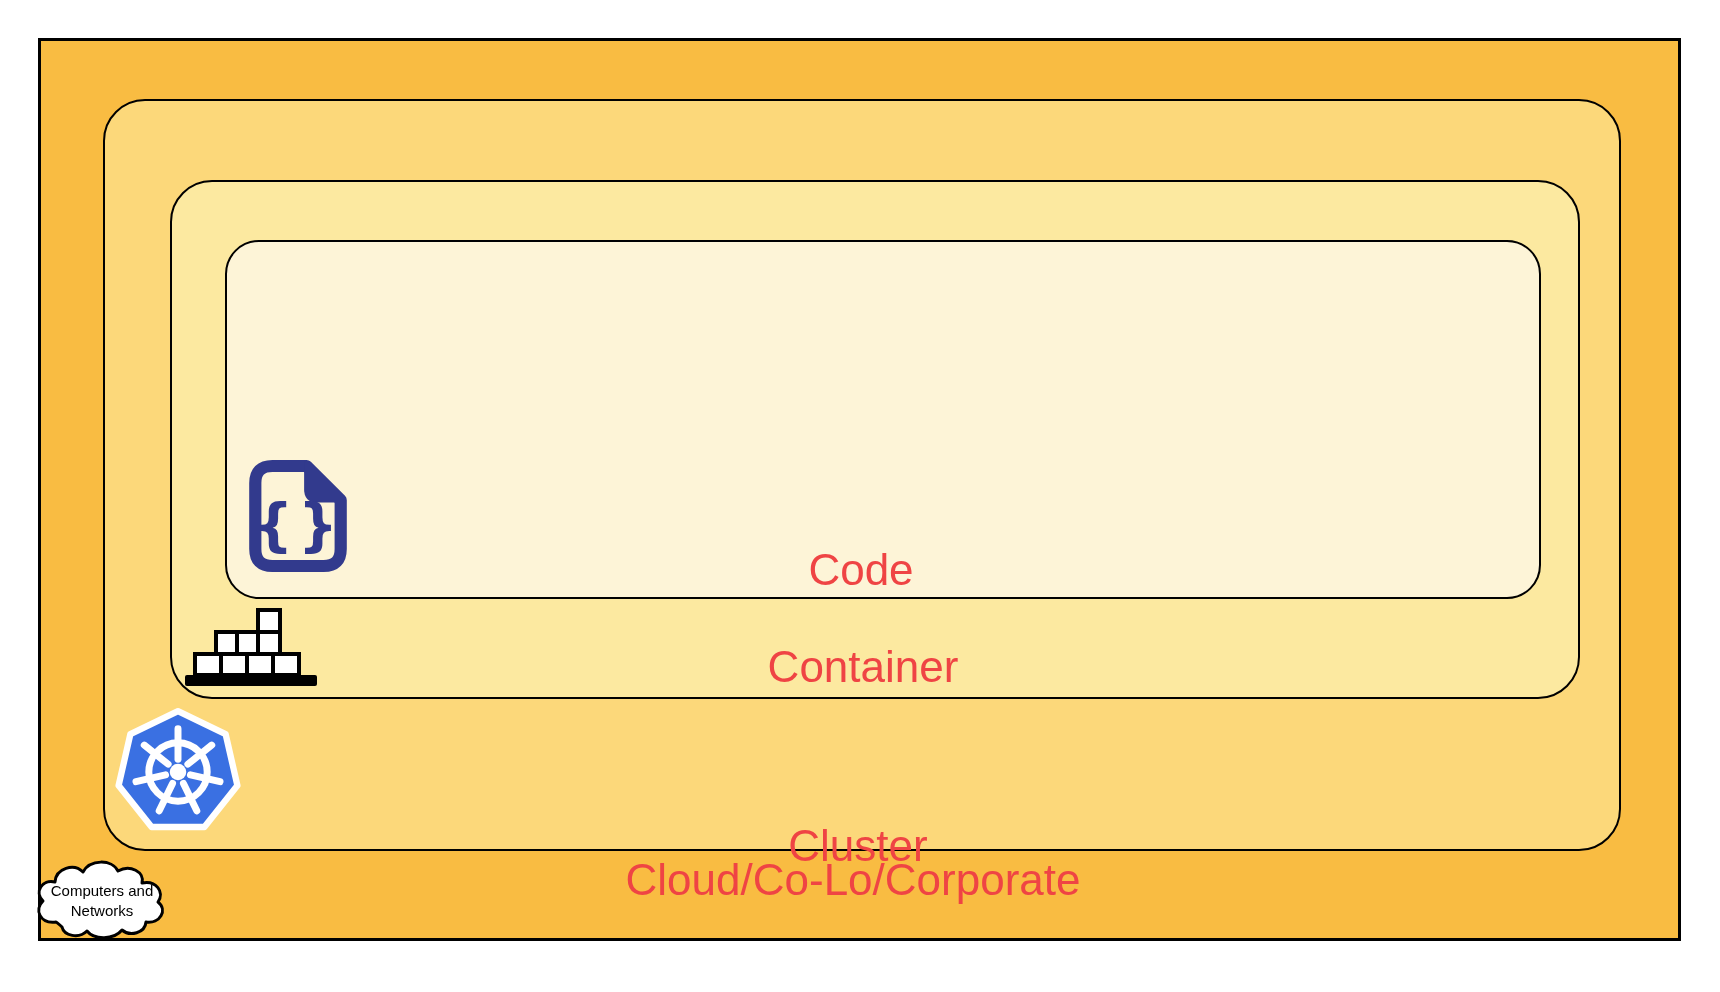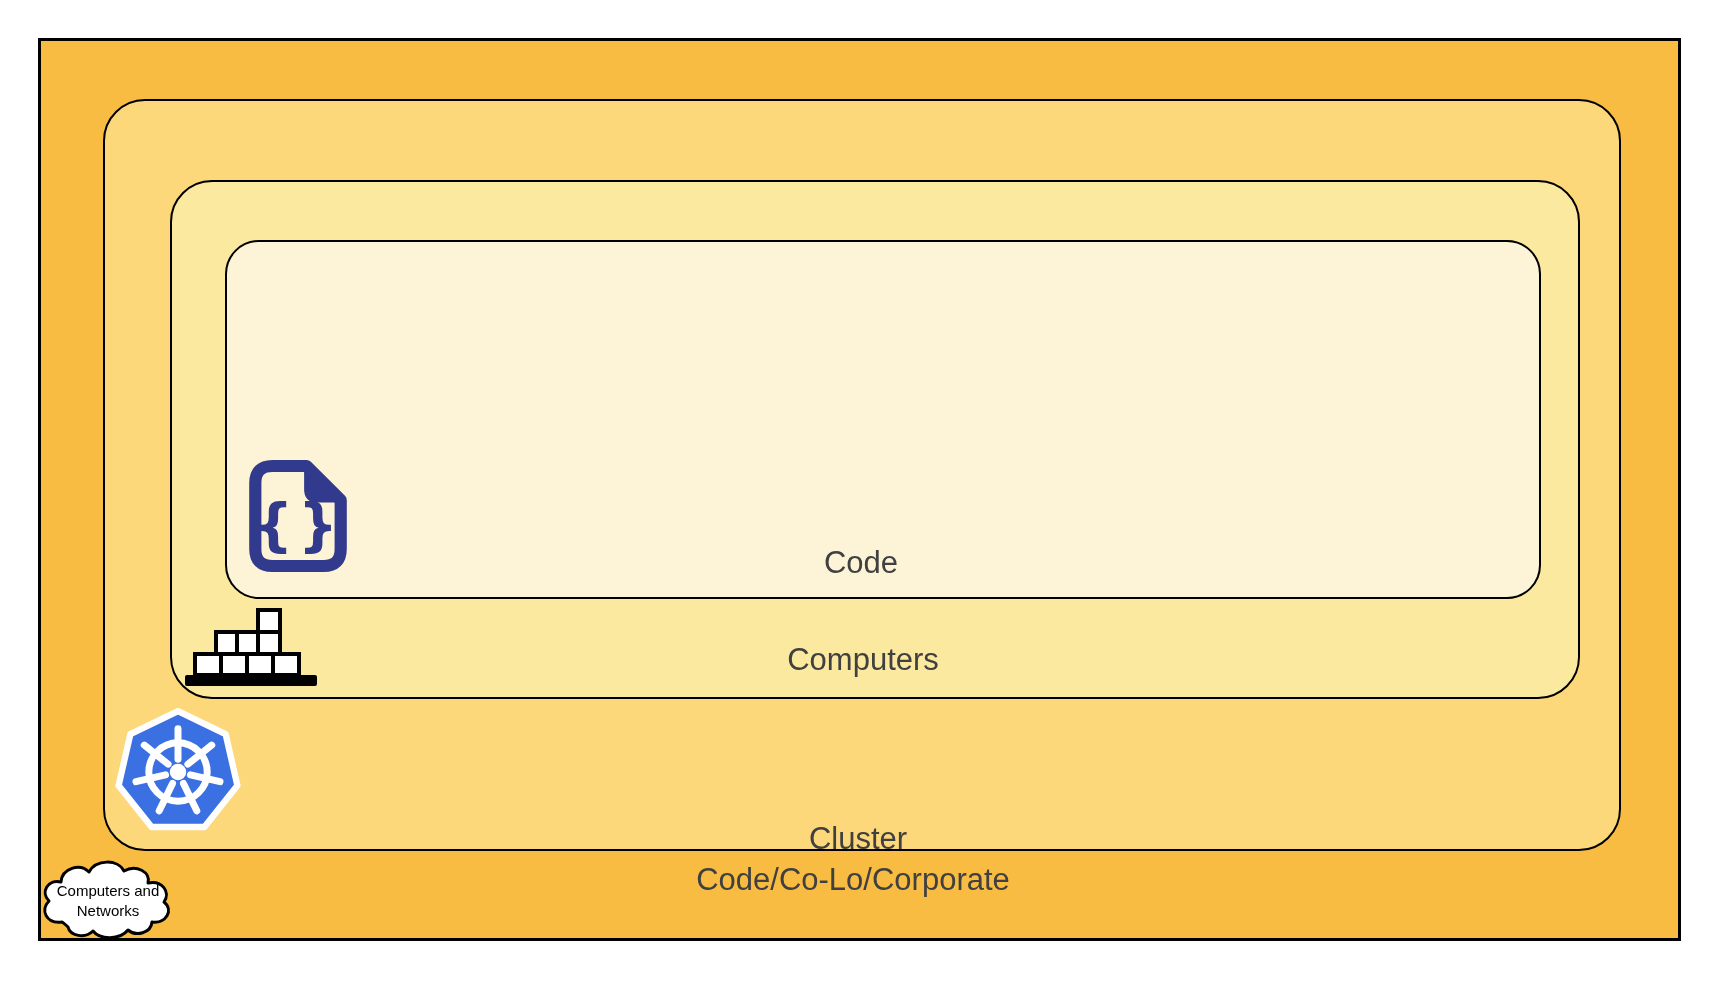"Code" .layer-label { color: #404040 -> #ef4444; font-size: 31px -> 44px }
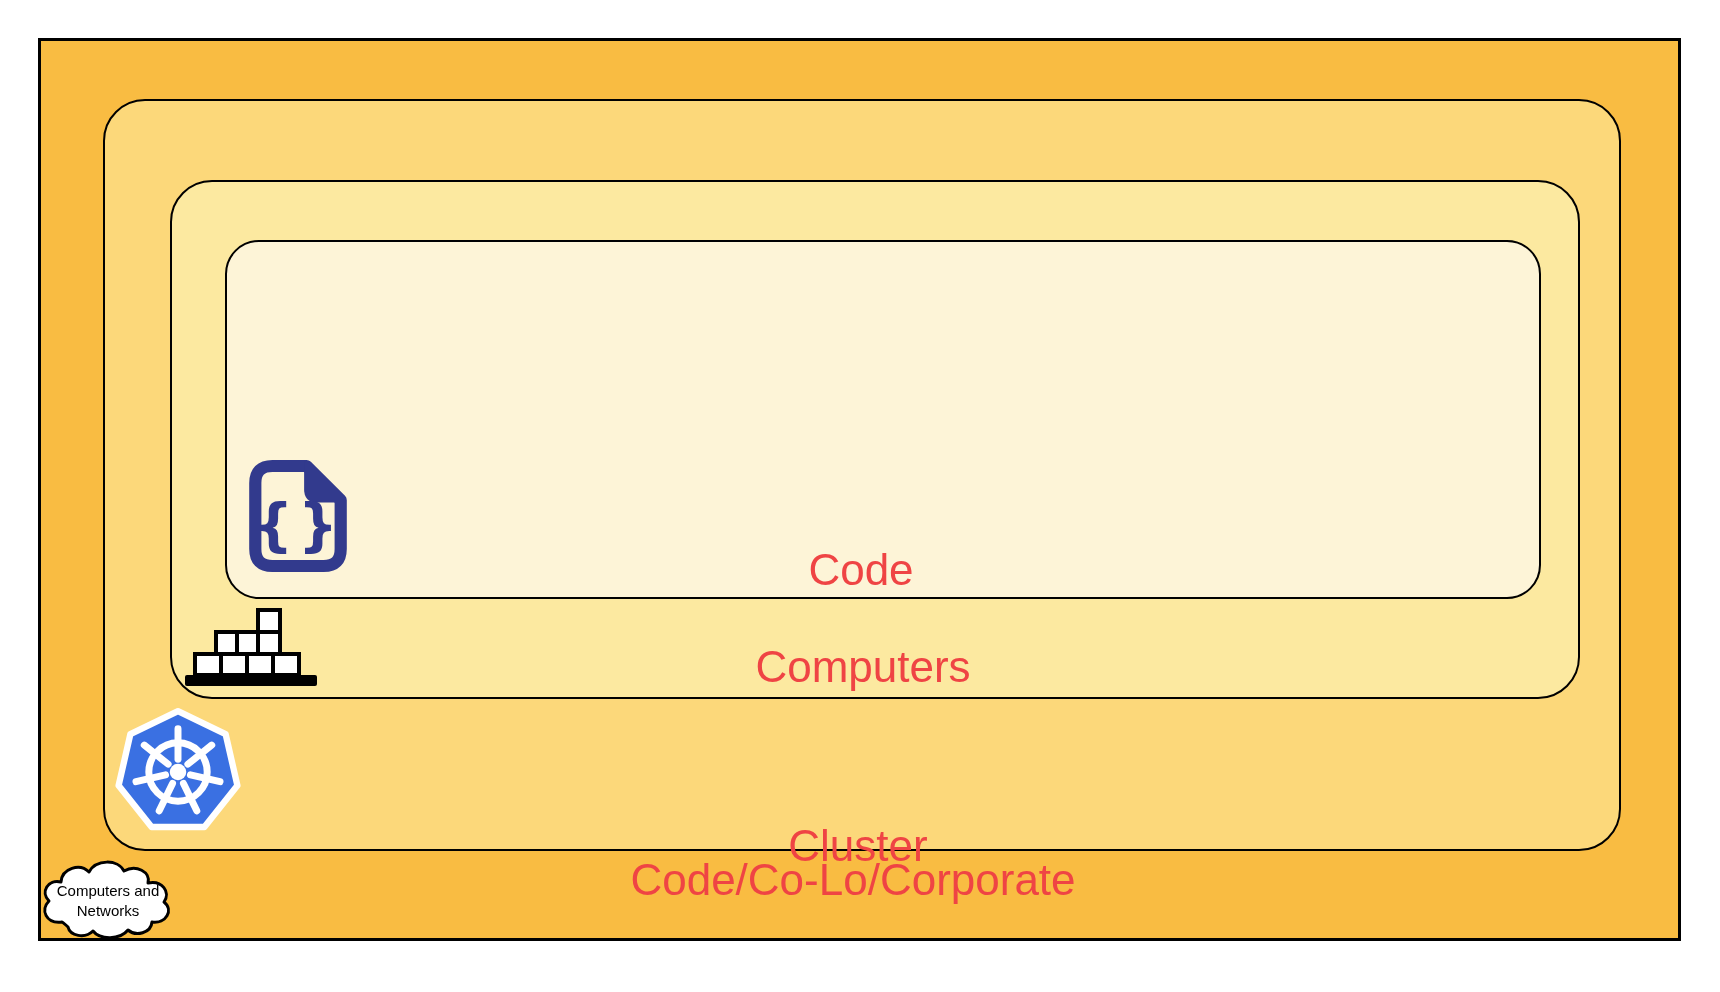"Computers" div.layer-label { text: Computers -> Container }
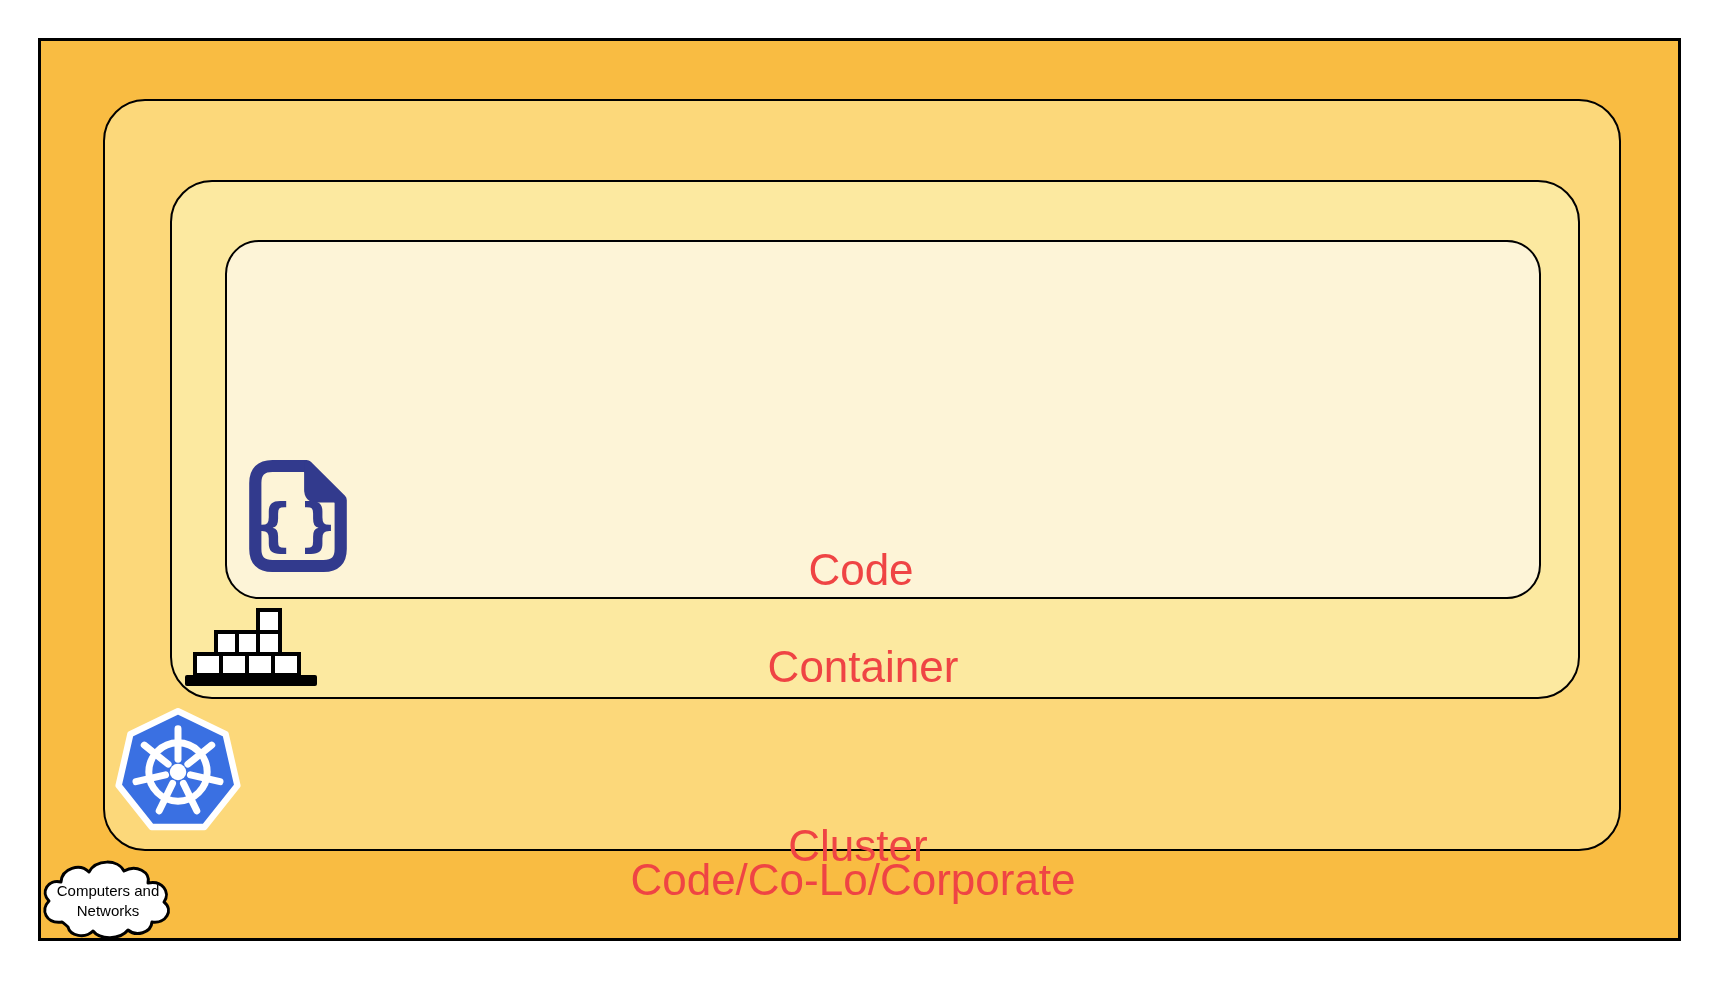"Computers and" #icon-cloud { left: 38px -> 32px }
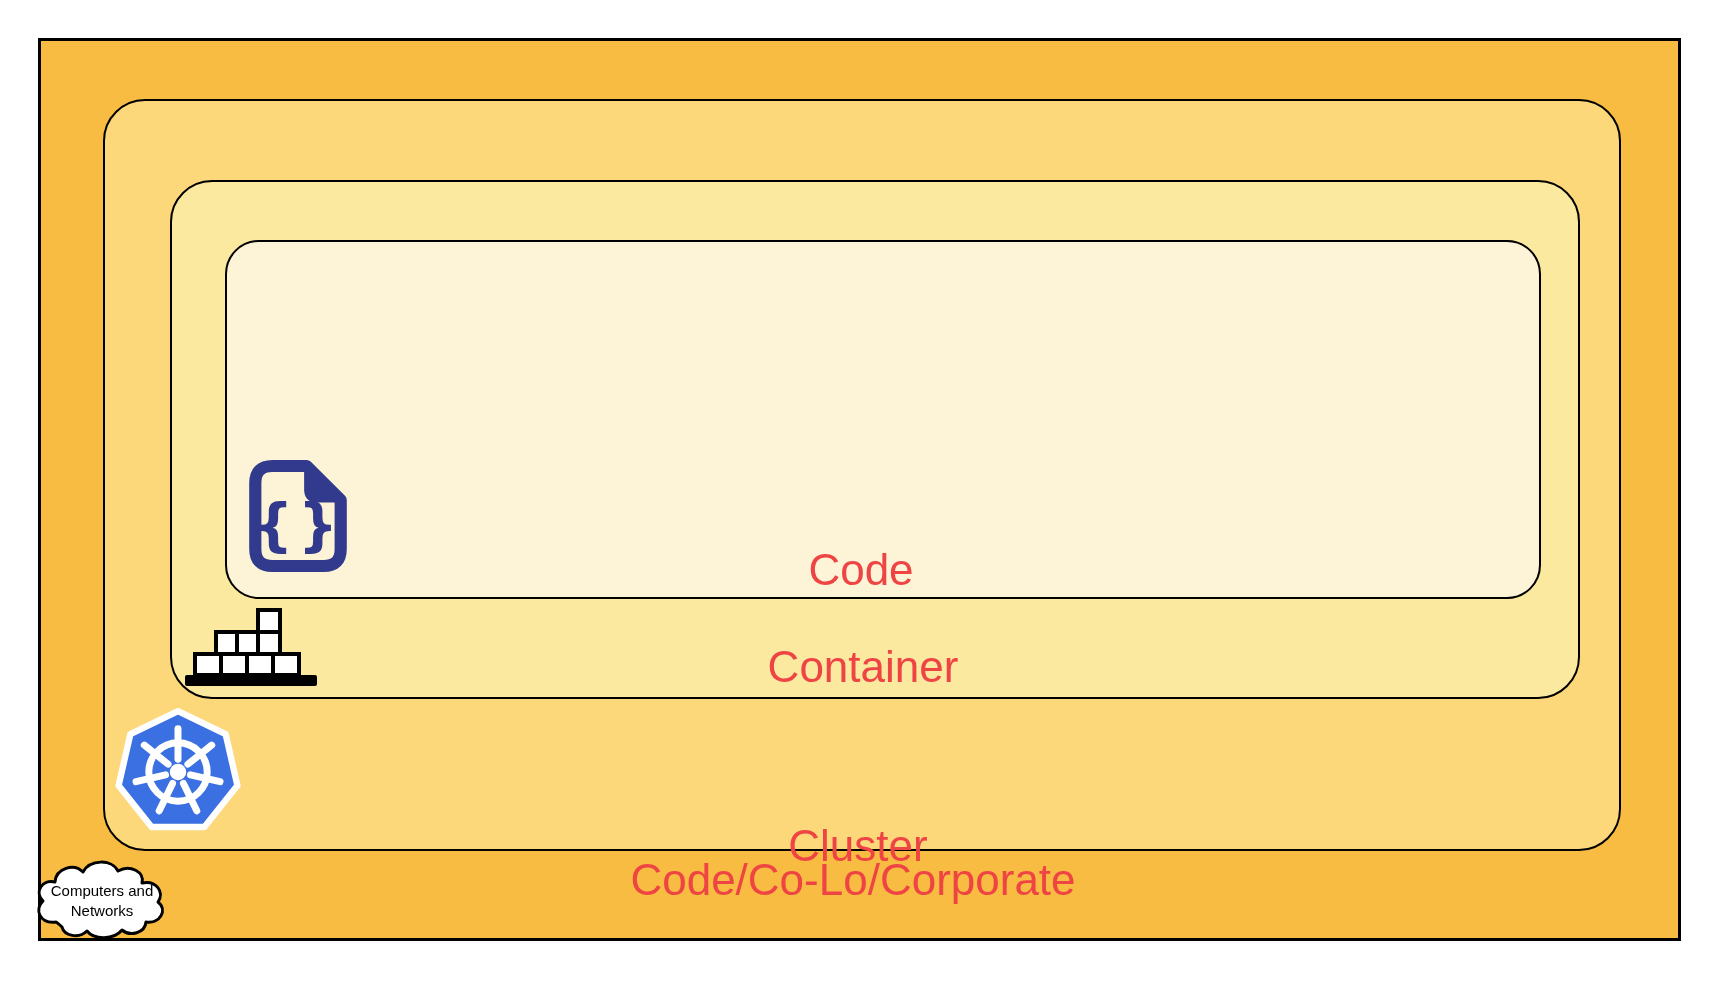"Code/Co-Lo/Corporate" div { text: Code/Co-Lo/Corporate -> Cloud/Co-Lo/Corporate }
